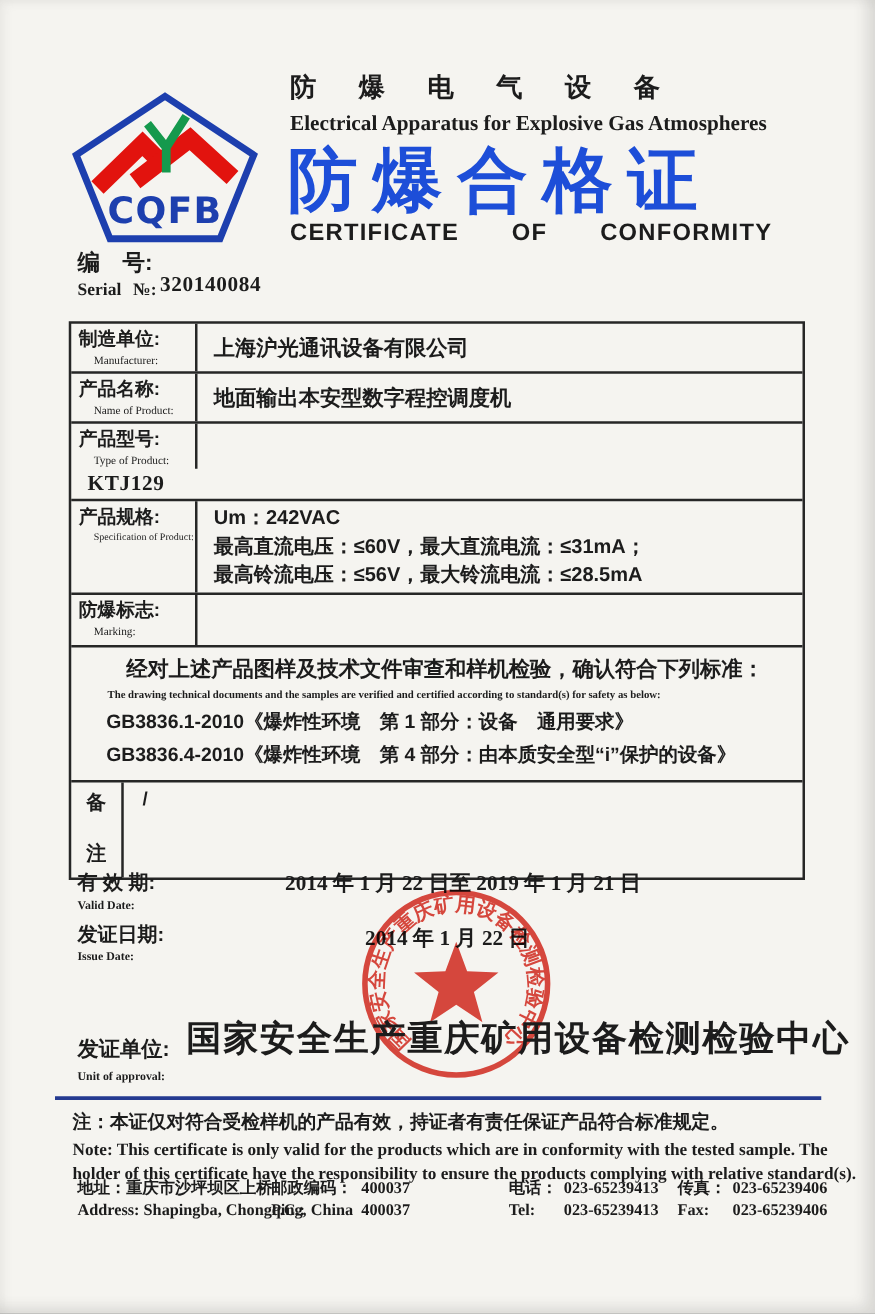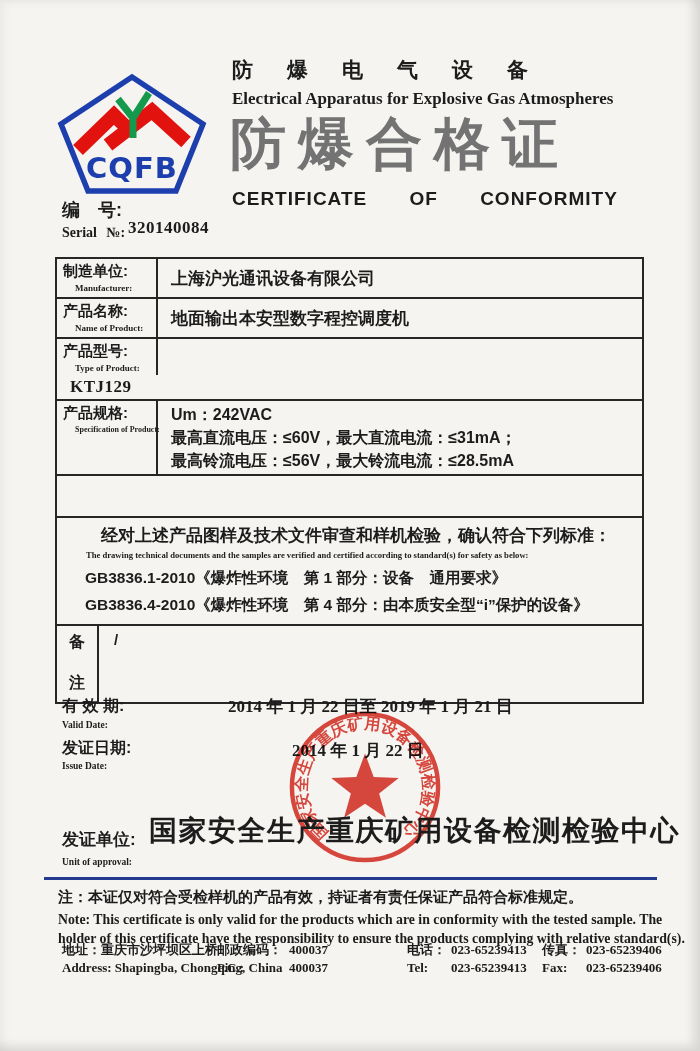"防爆合格证" .cert-cn { color: #737373 -> #1d4ed8; margin: 7px 0 16px -2px -> 7px 0 4px -2px }
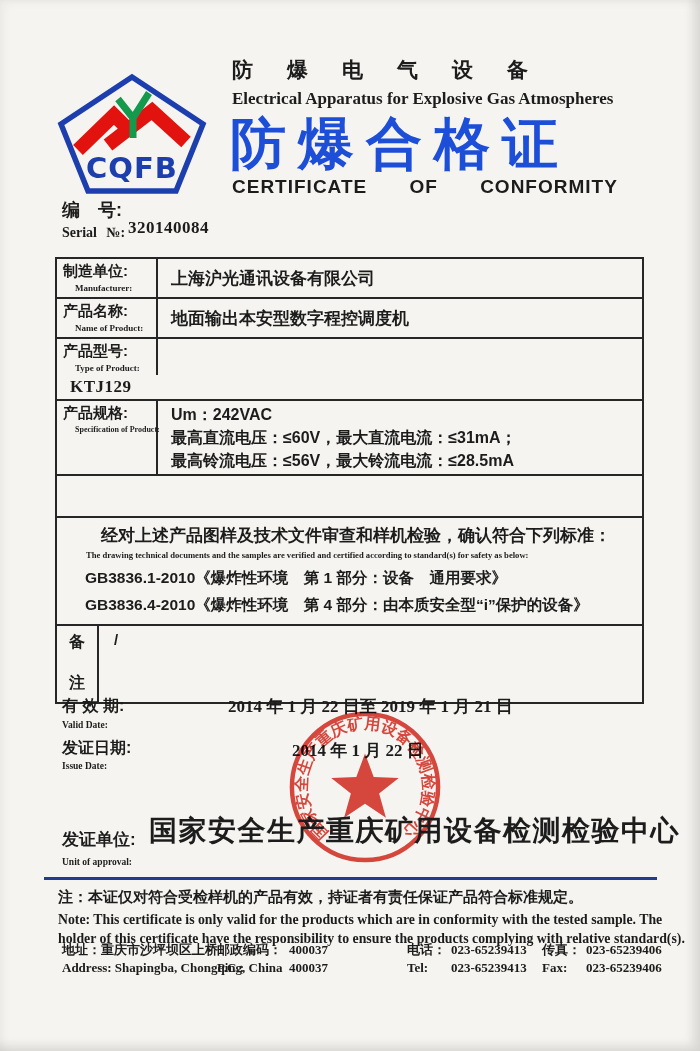"Manufacturer:" .tlabel .en { font-weight: bold -> normal }
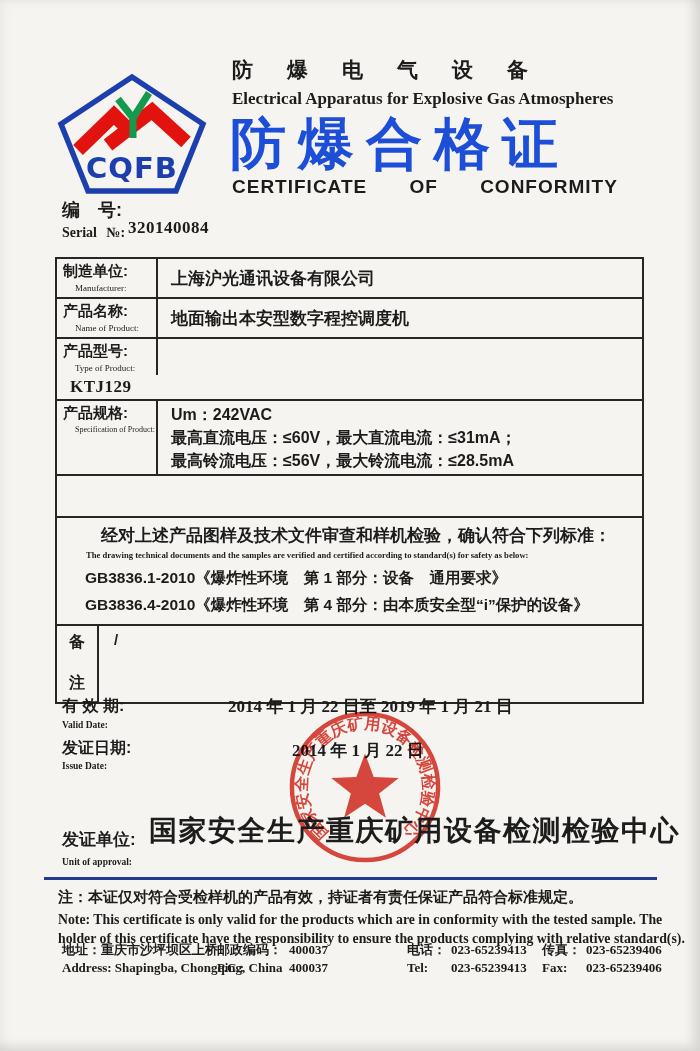"防爆标志:" div.tlabel { html: none -> <div> <span>防爆标志:</span> <span>Marking:</span> </div> }
